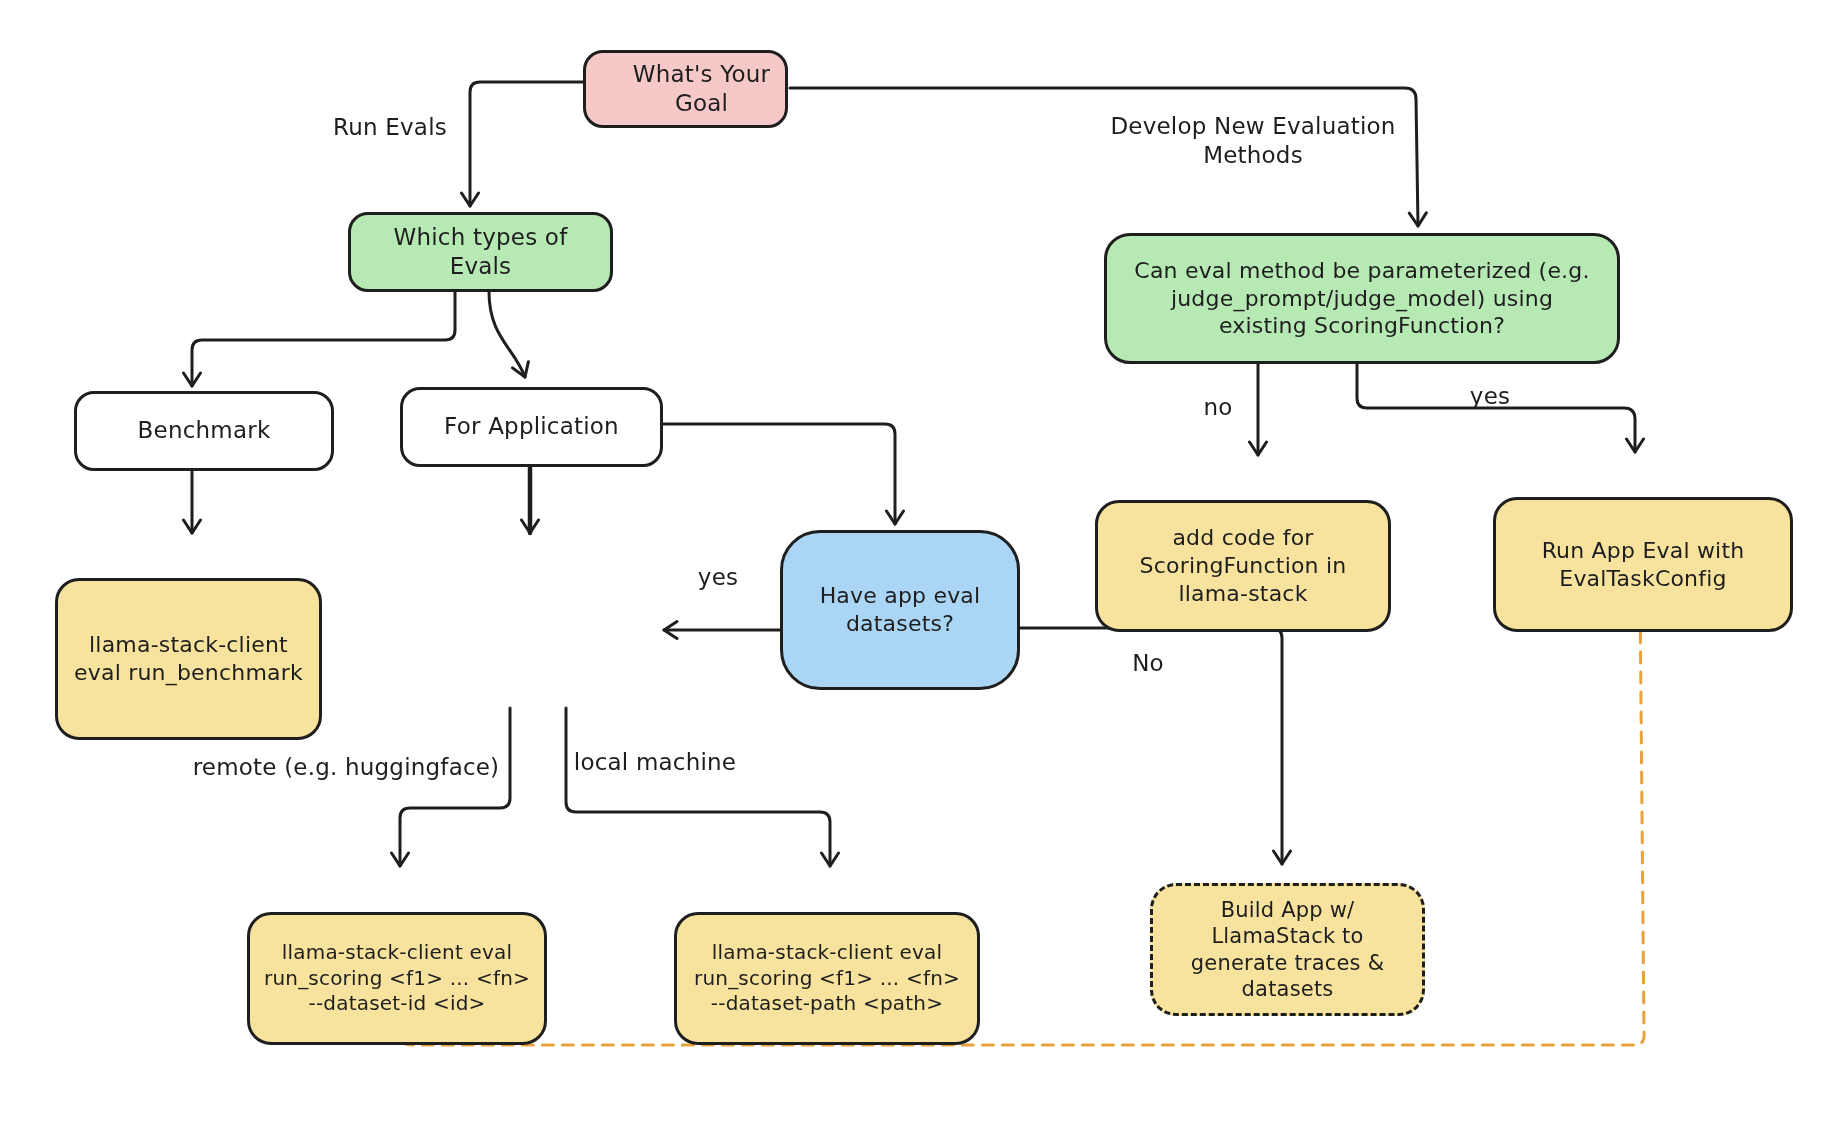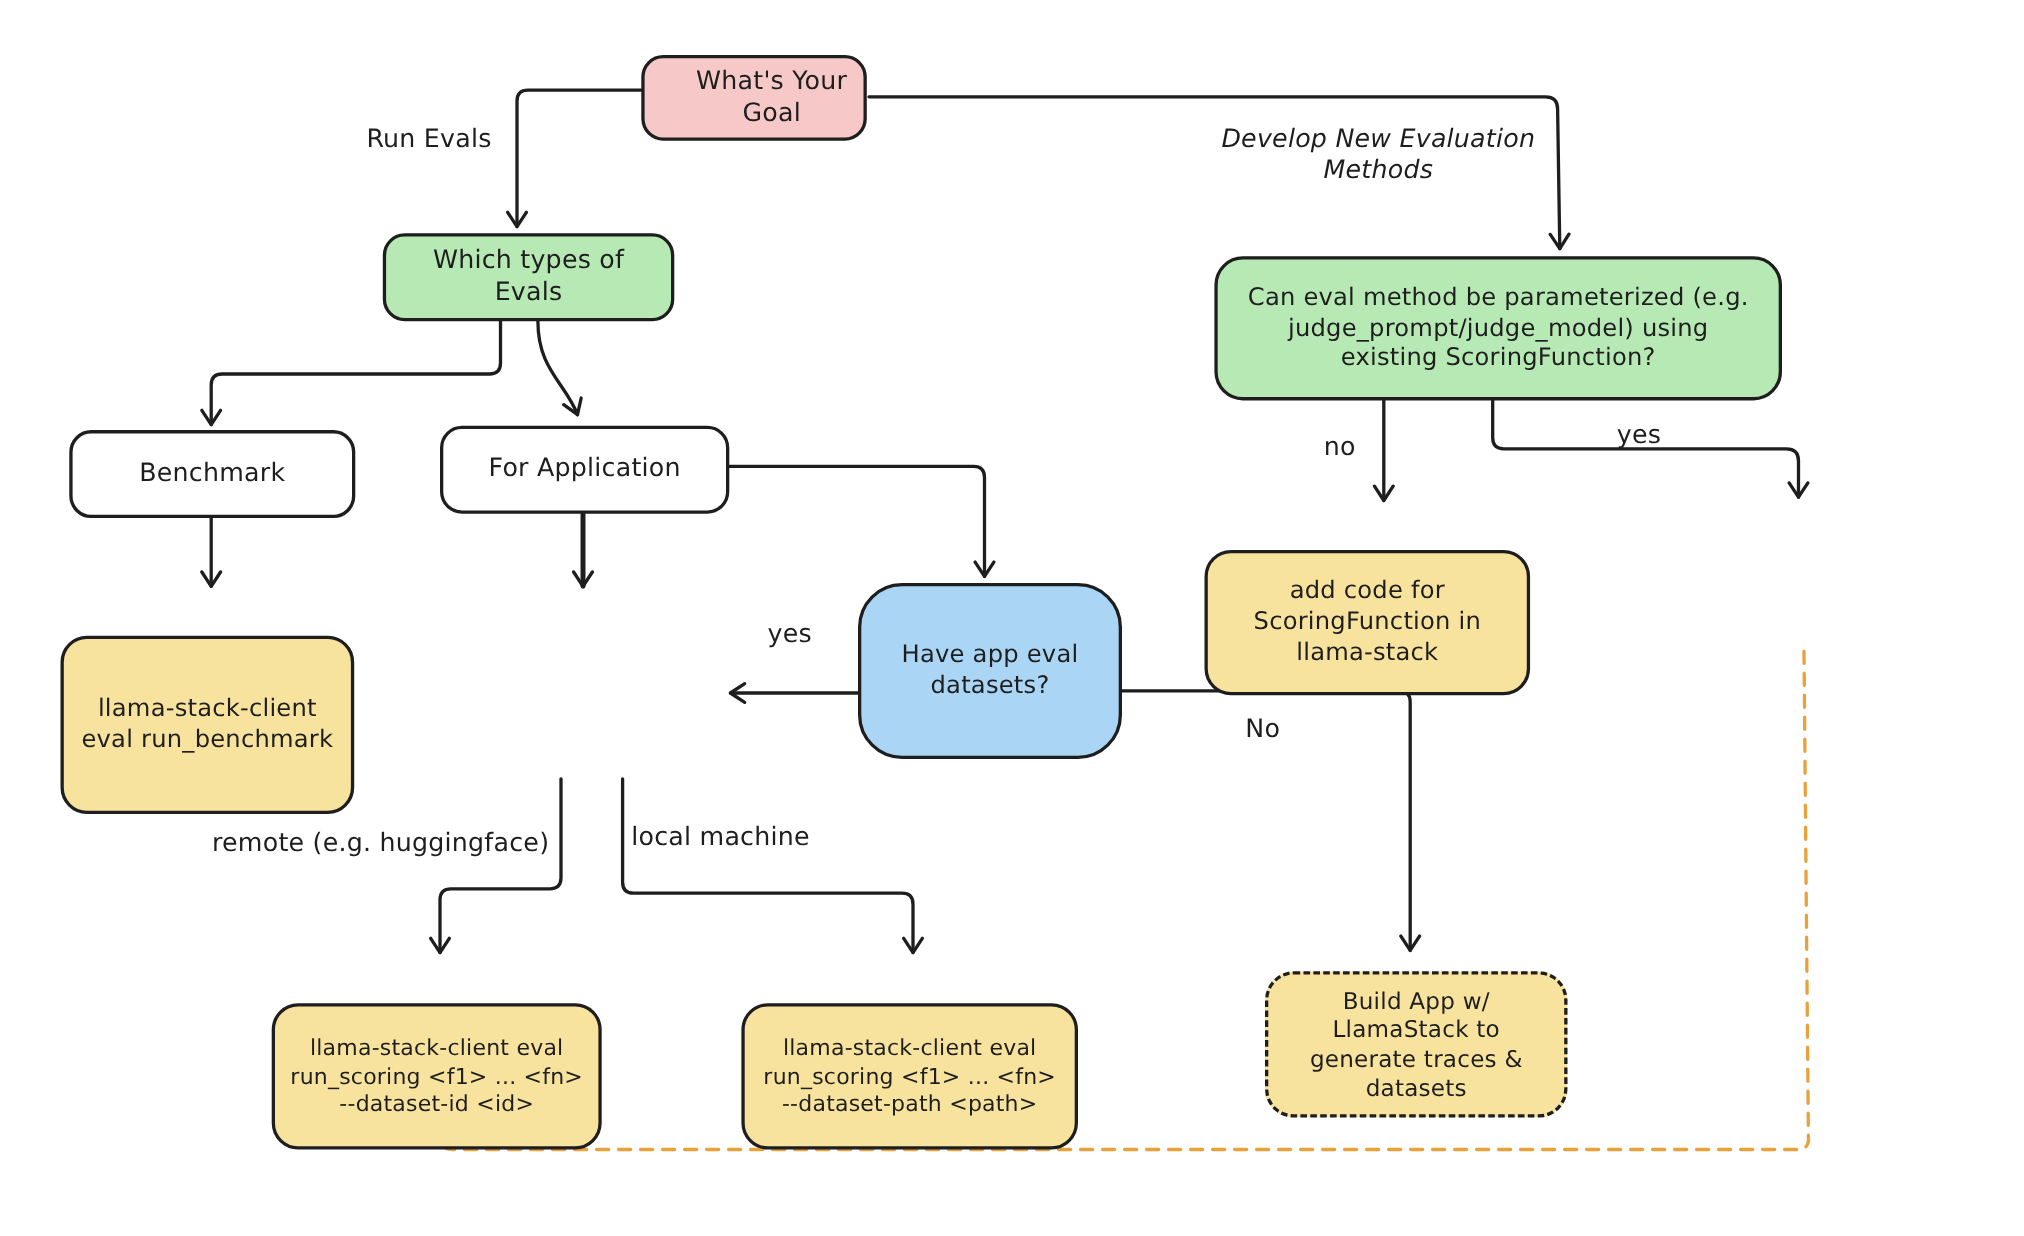"Develop New Evaluation" div.edge-label { font-style: italic -> none }
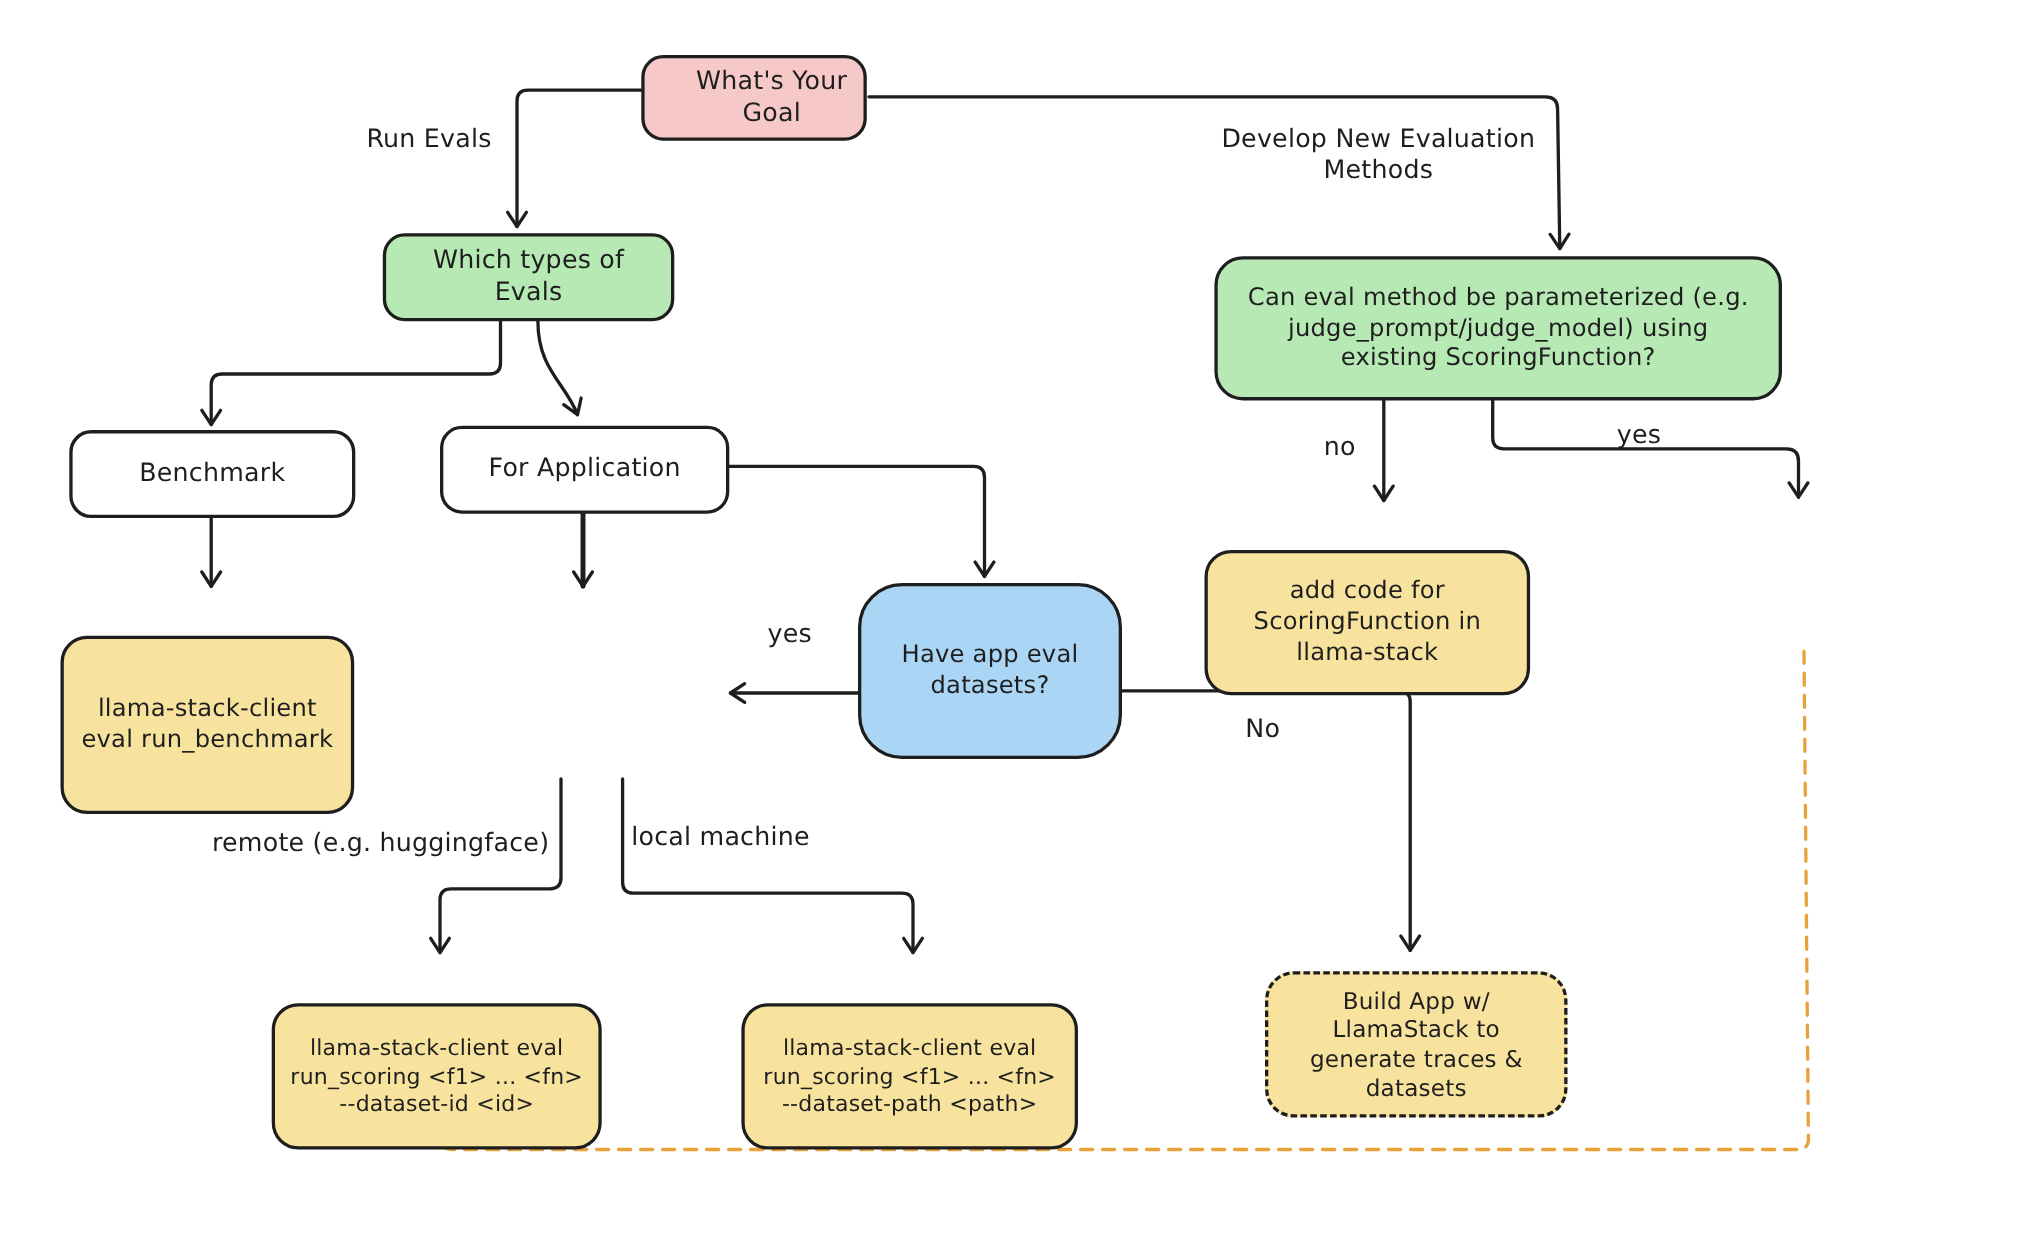"Benchmark" div.node { left: 63px -> 74px }
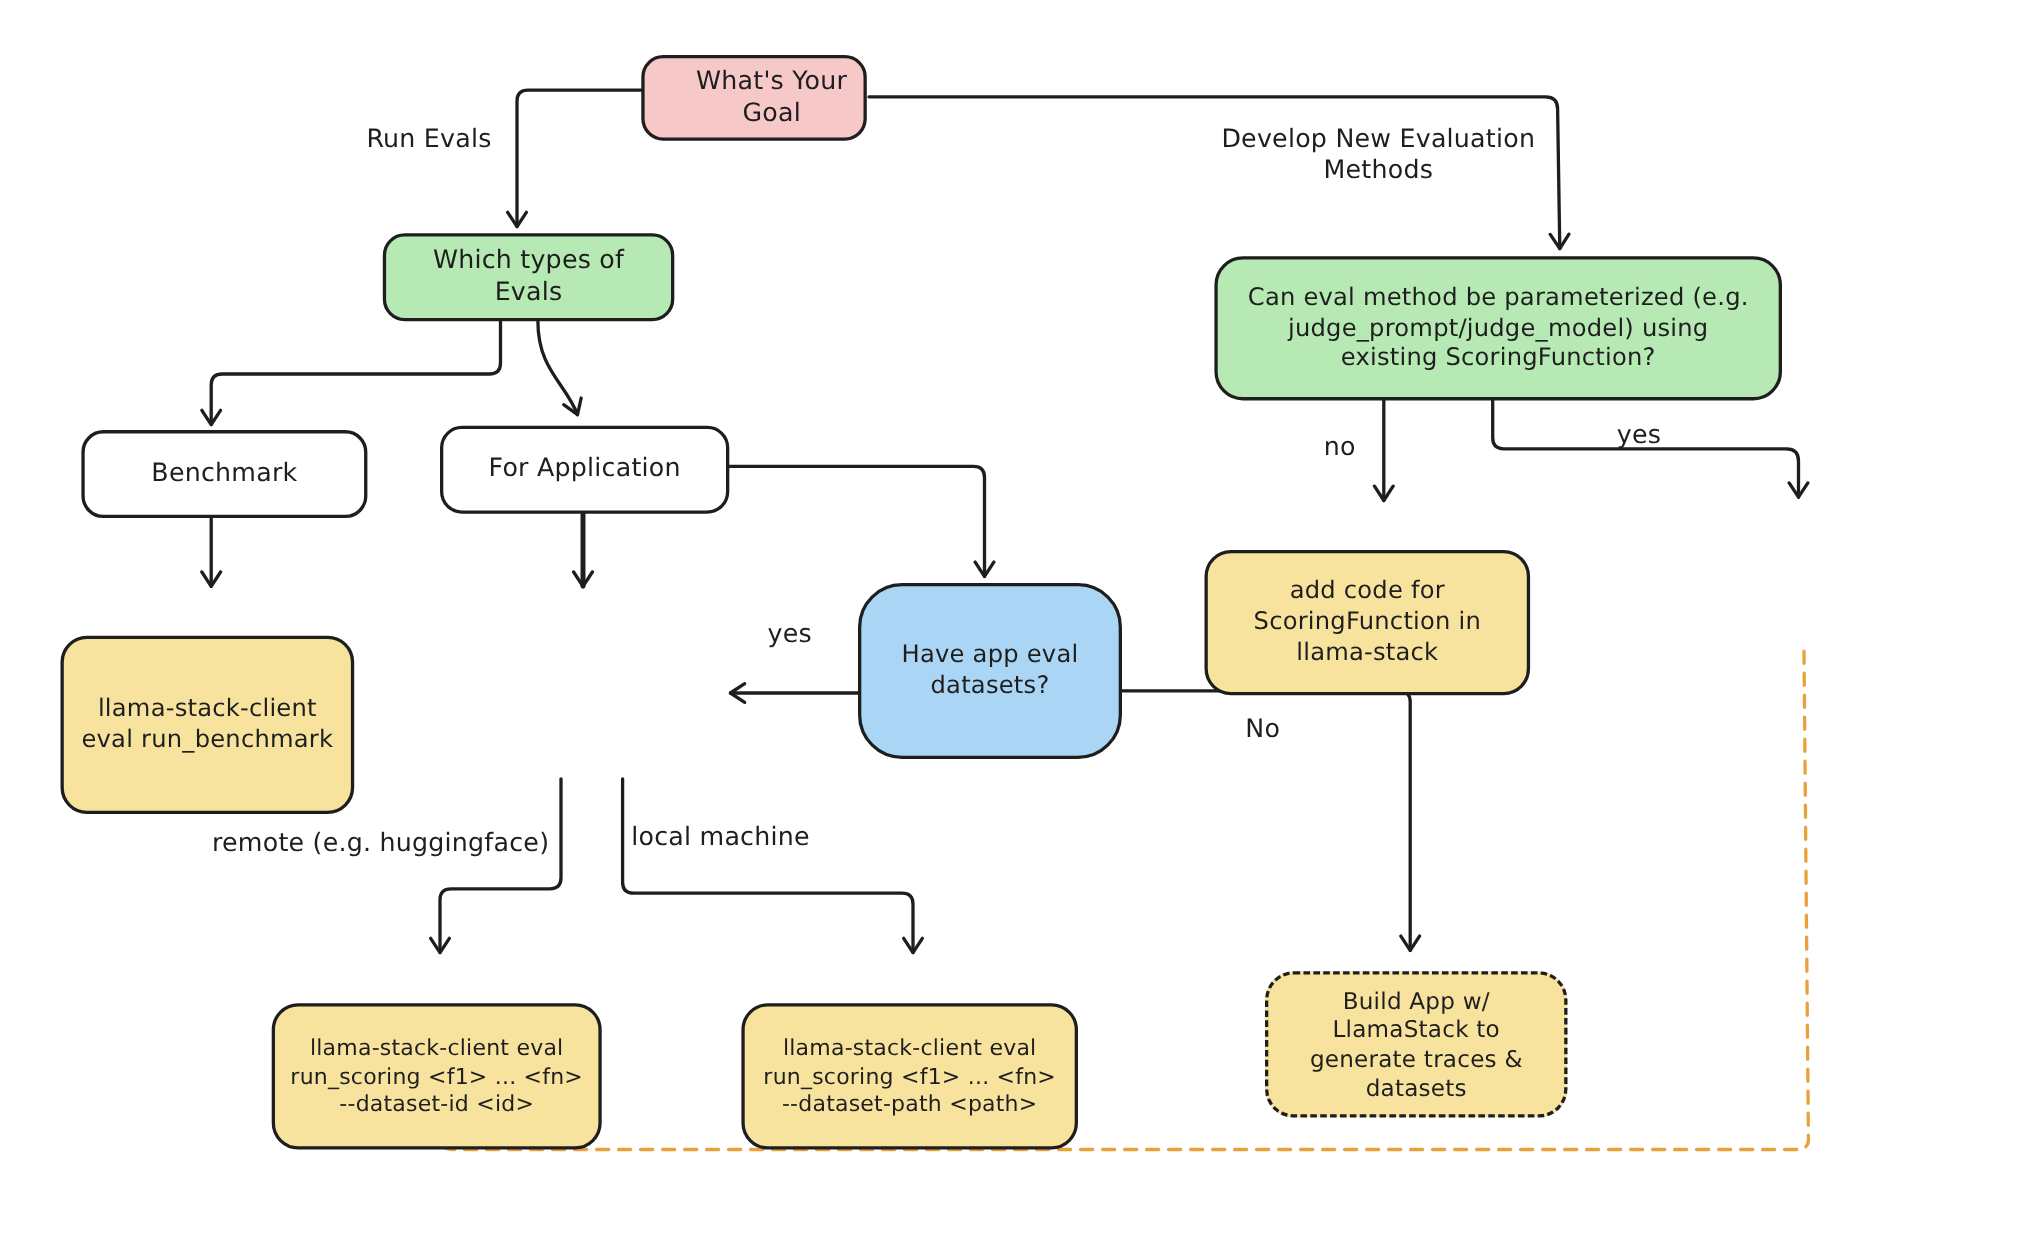"Run App Eval with" div.node { html: none -> <div>Run App Eval with EvalTaskConfig</div> }
